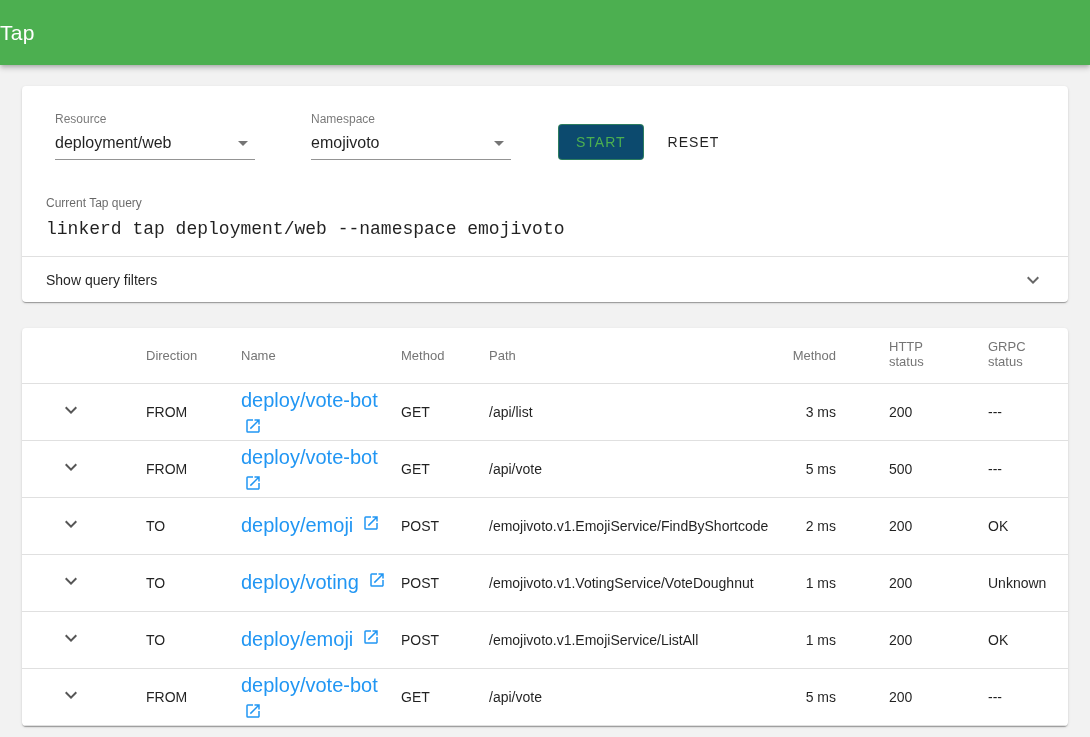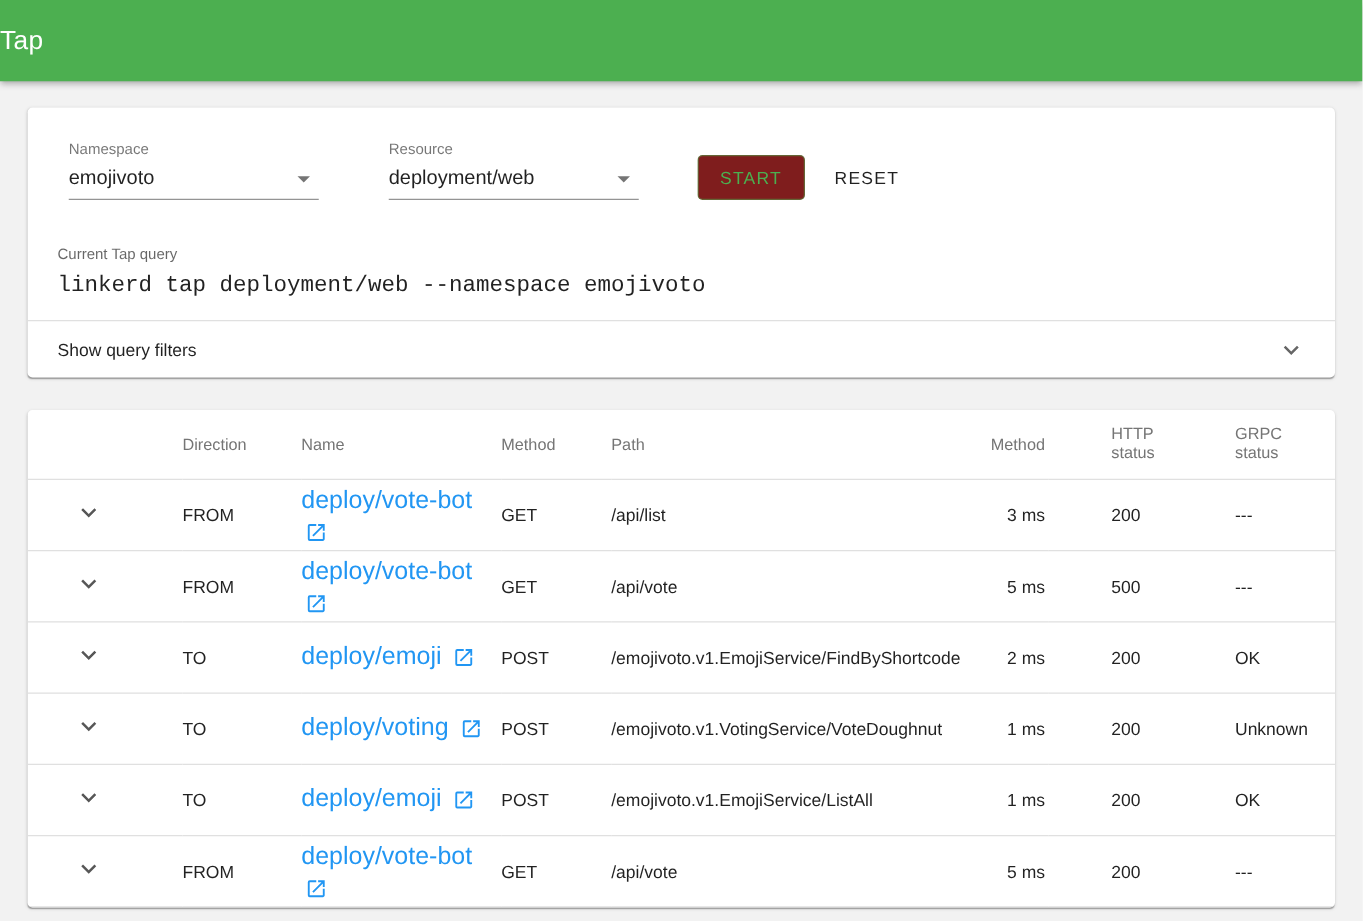"Namespace" div.select-control { order: before "Resource" -> after "Resource" }
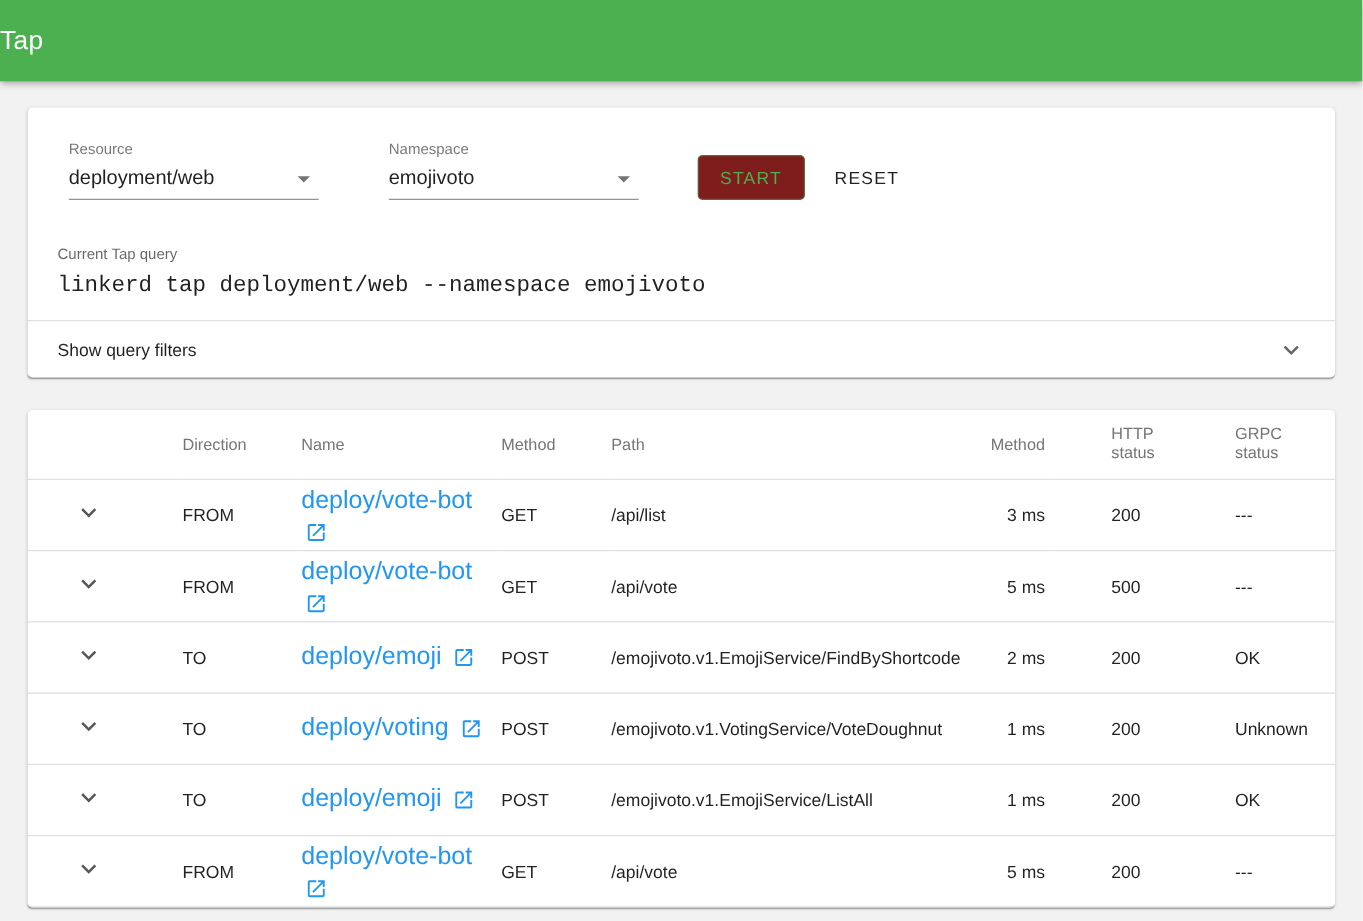"START" .start-btn { background: #7f1d1d -> #0c4a6e }
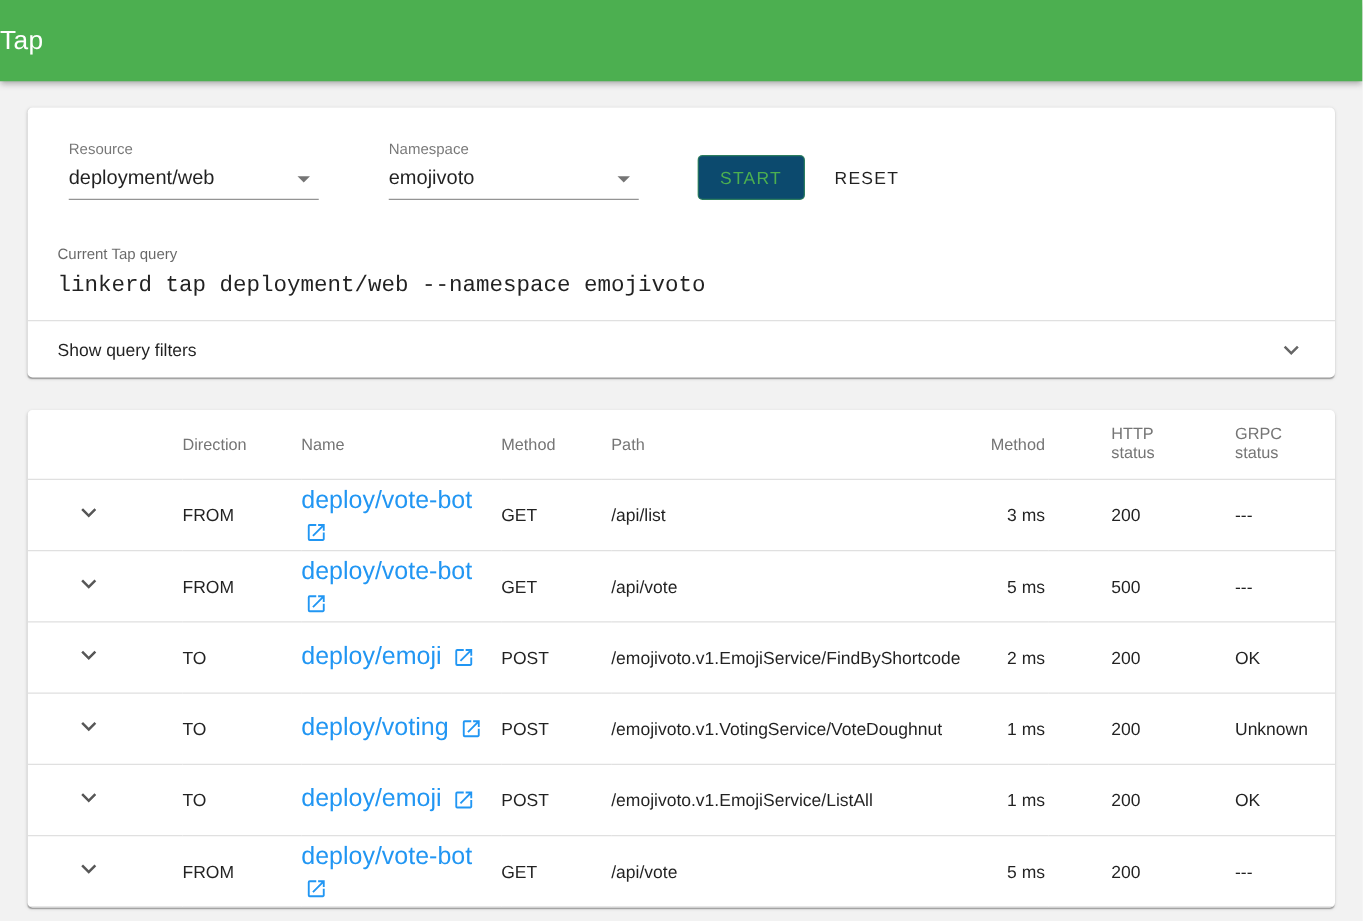"deploy/emoji" .name-wrap { align-items: center -> flex-start }
